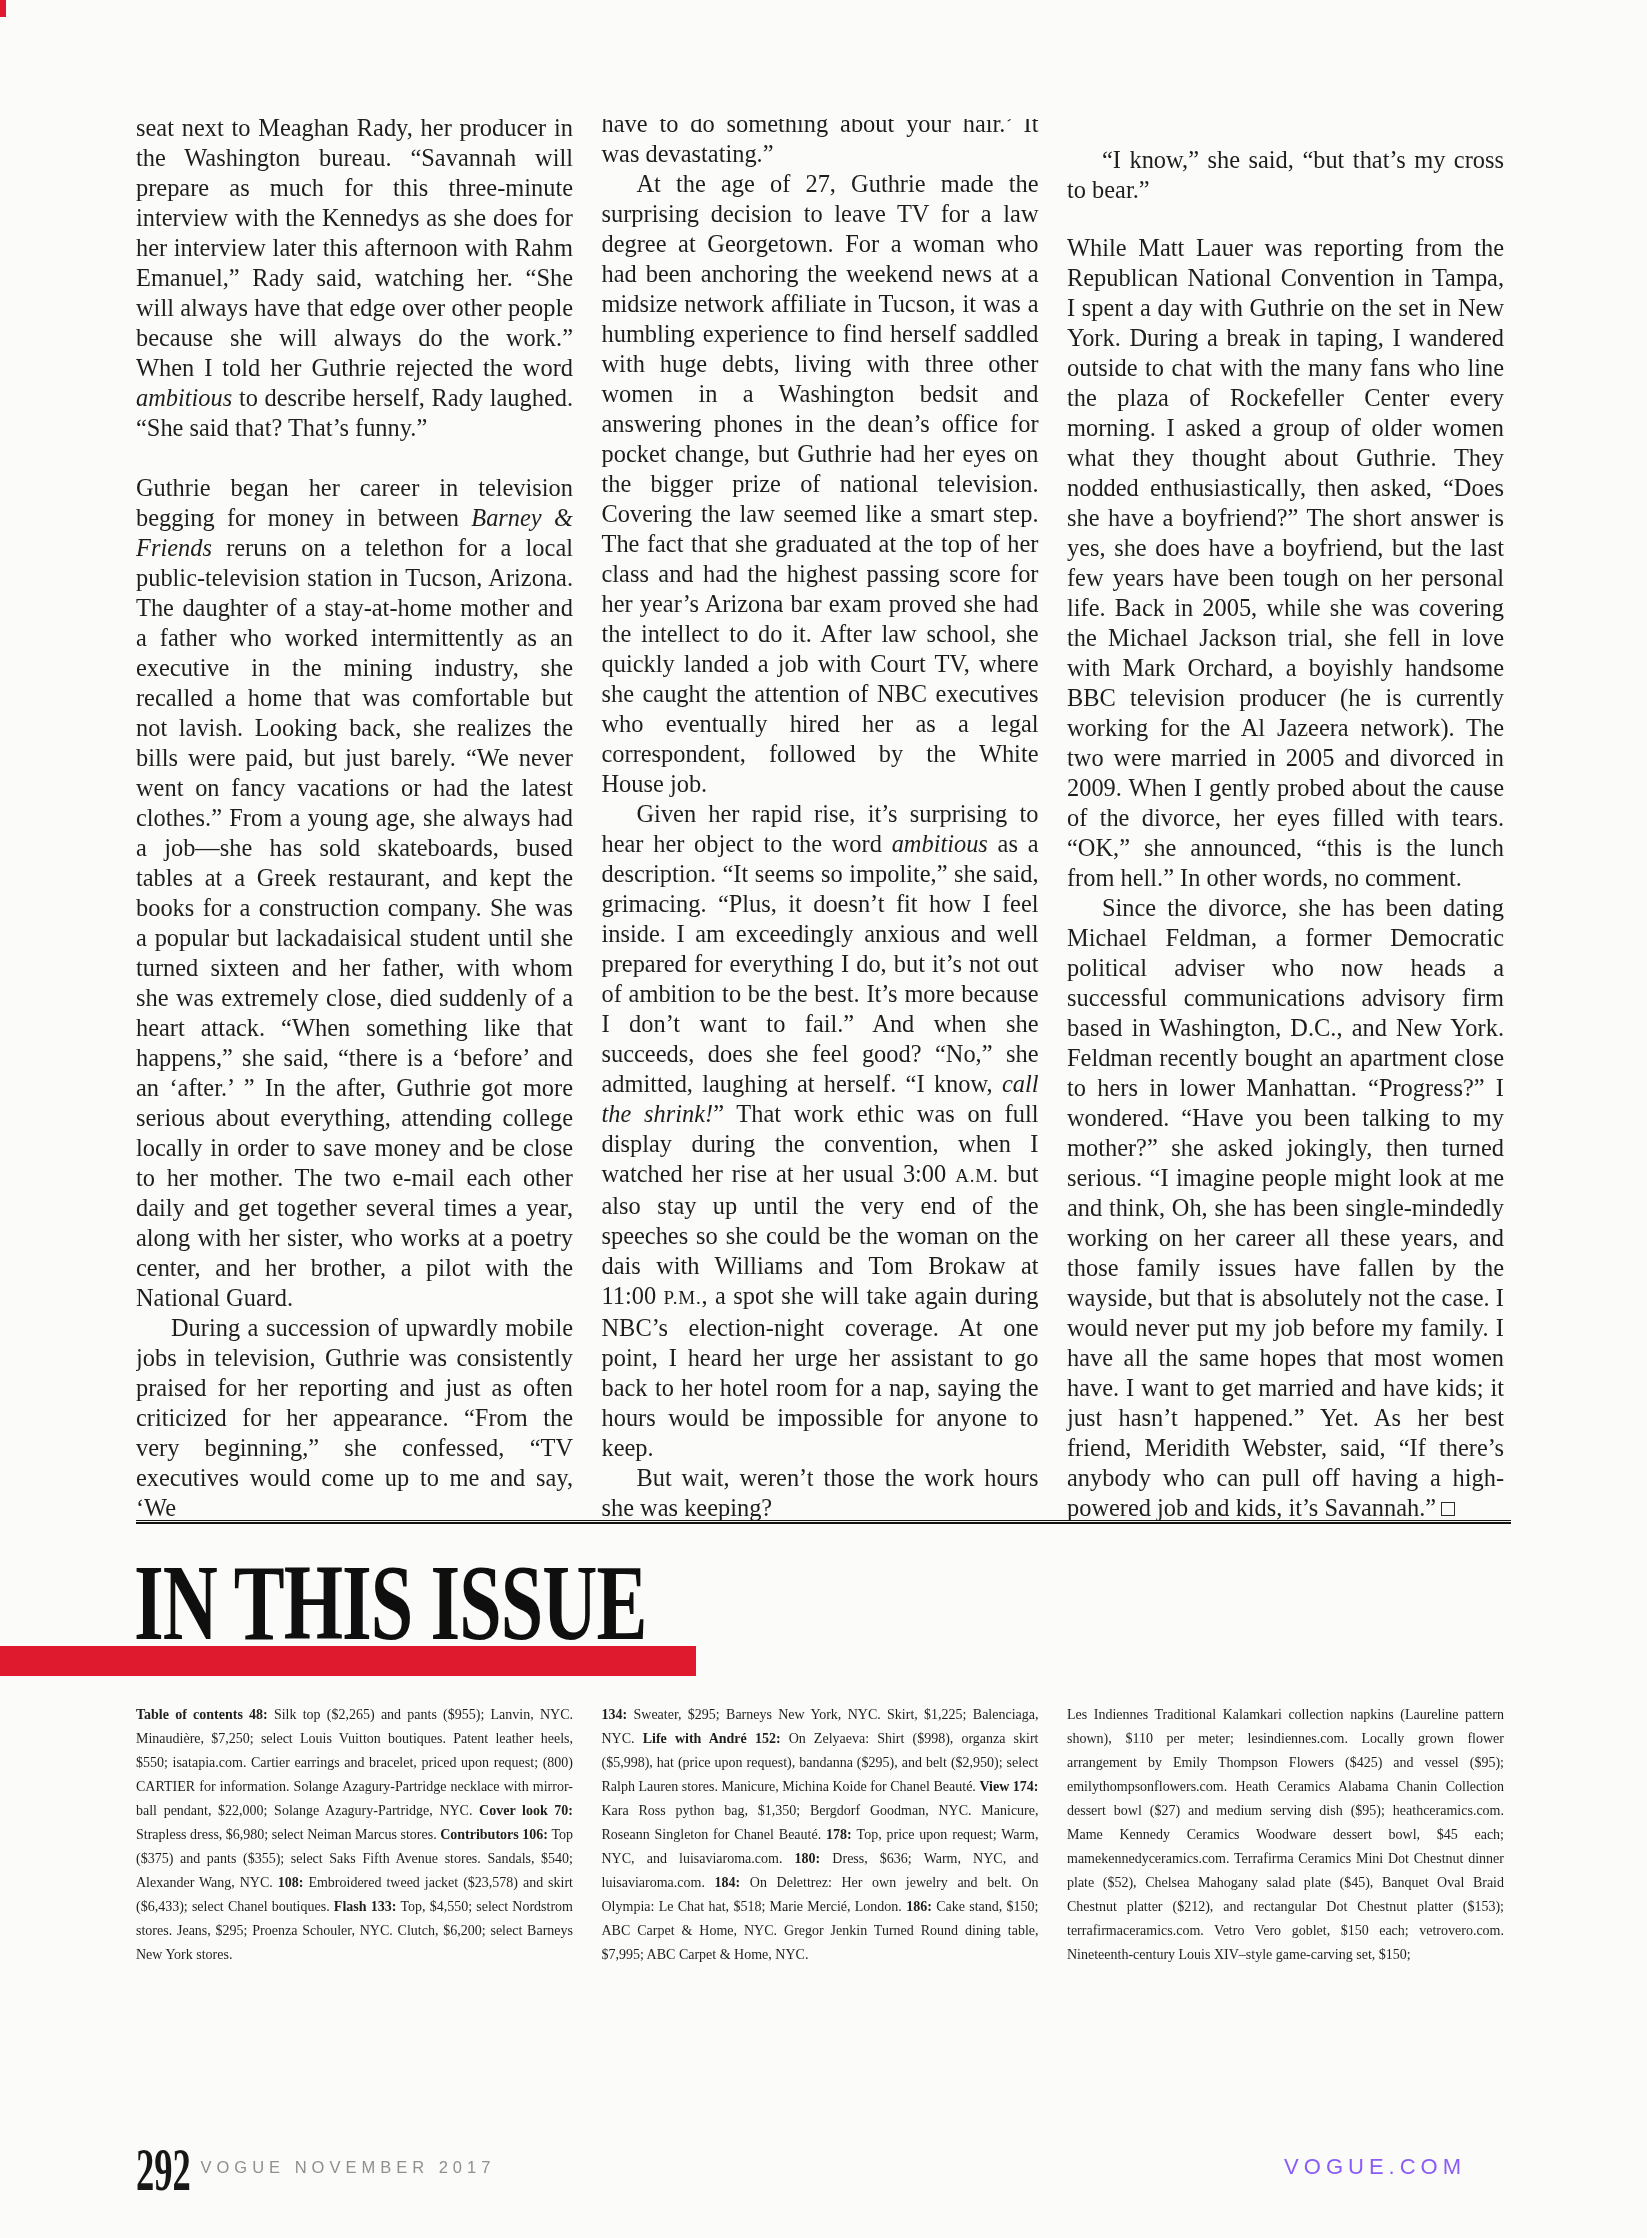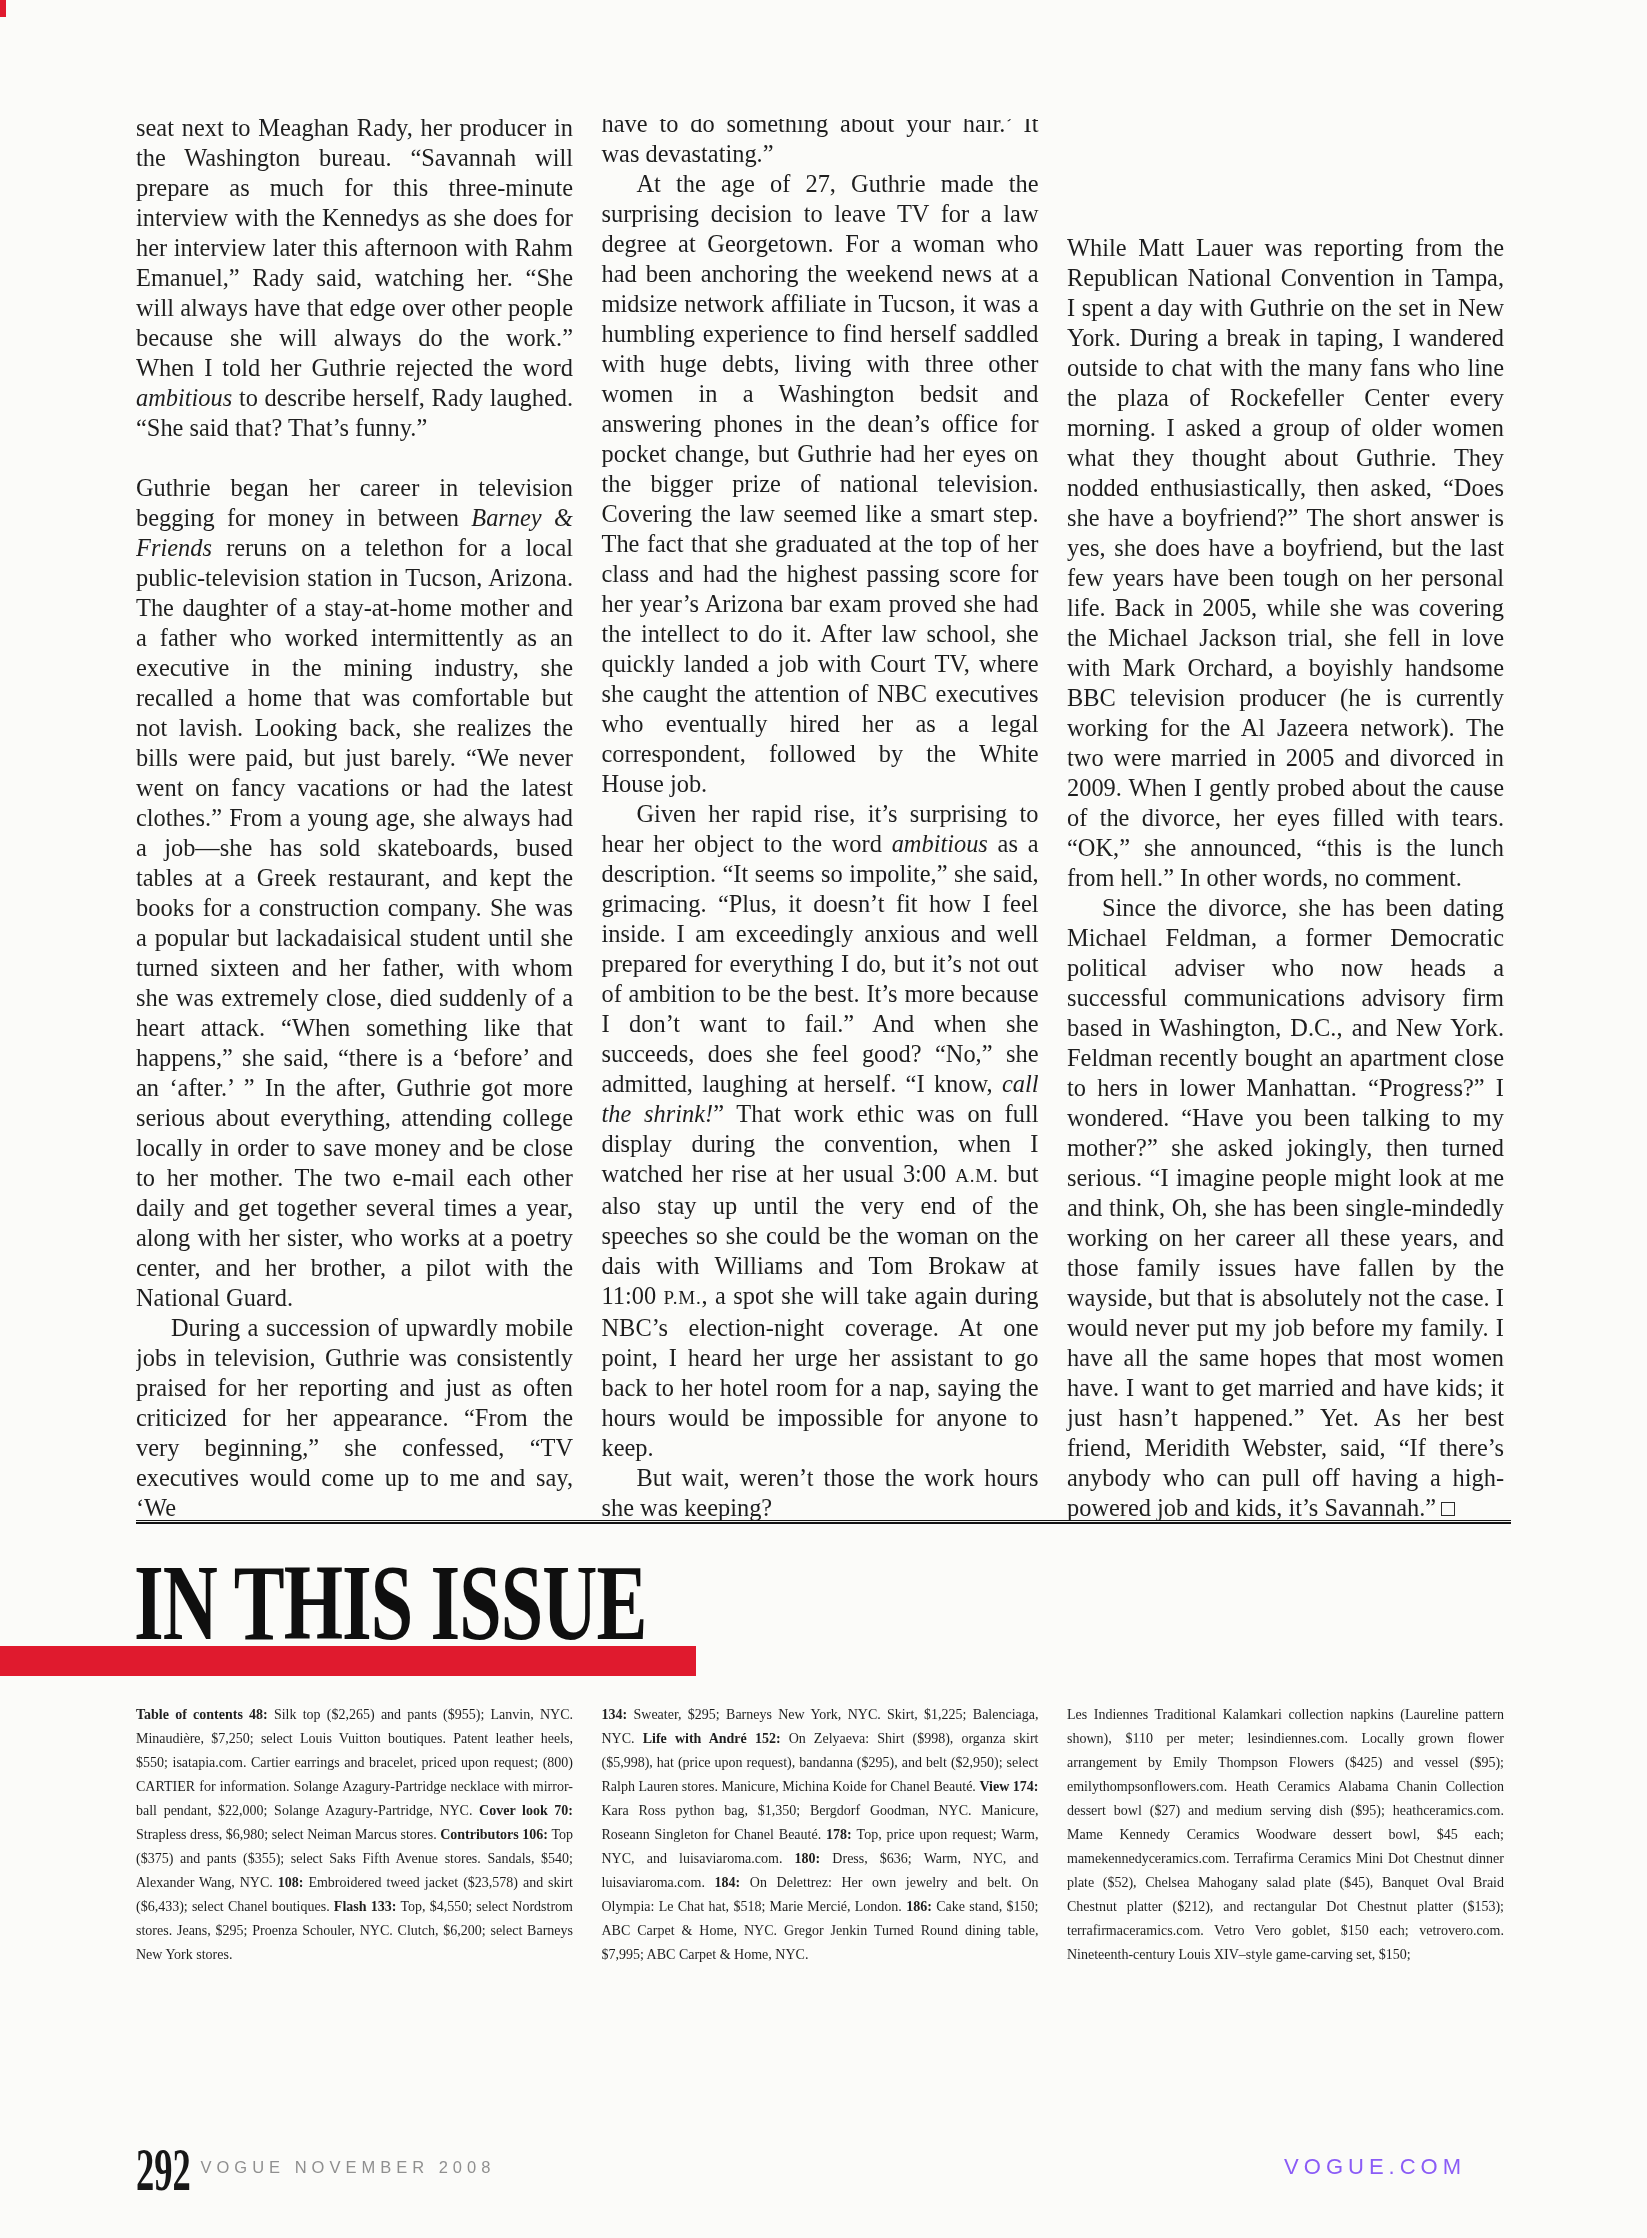"“I know,” she said, “but" p.indent { html: none -> <p><span>“I know,” she said, “but that’s my cross to bear.”</span></p> }
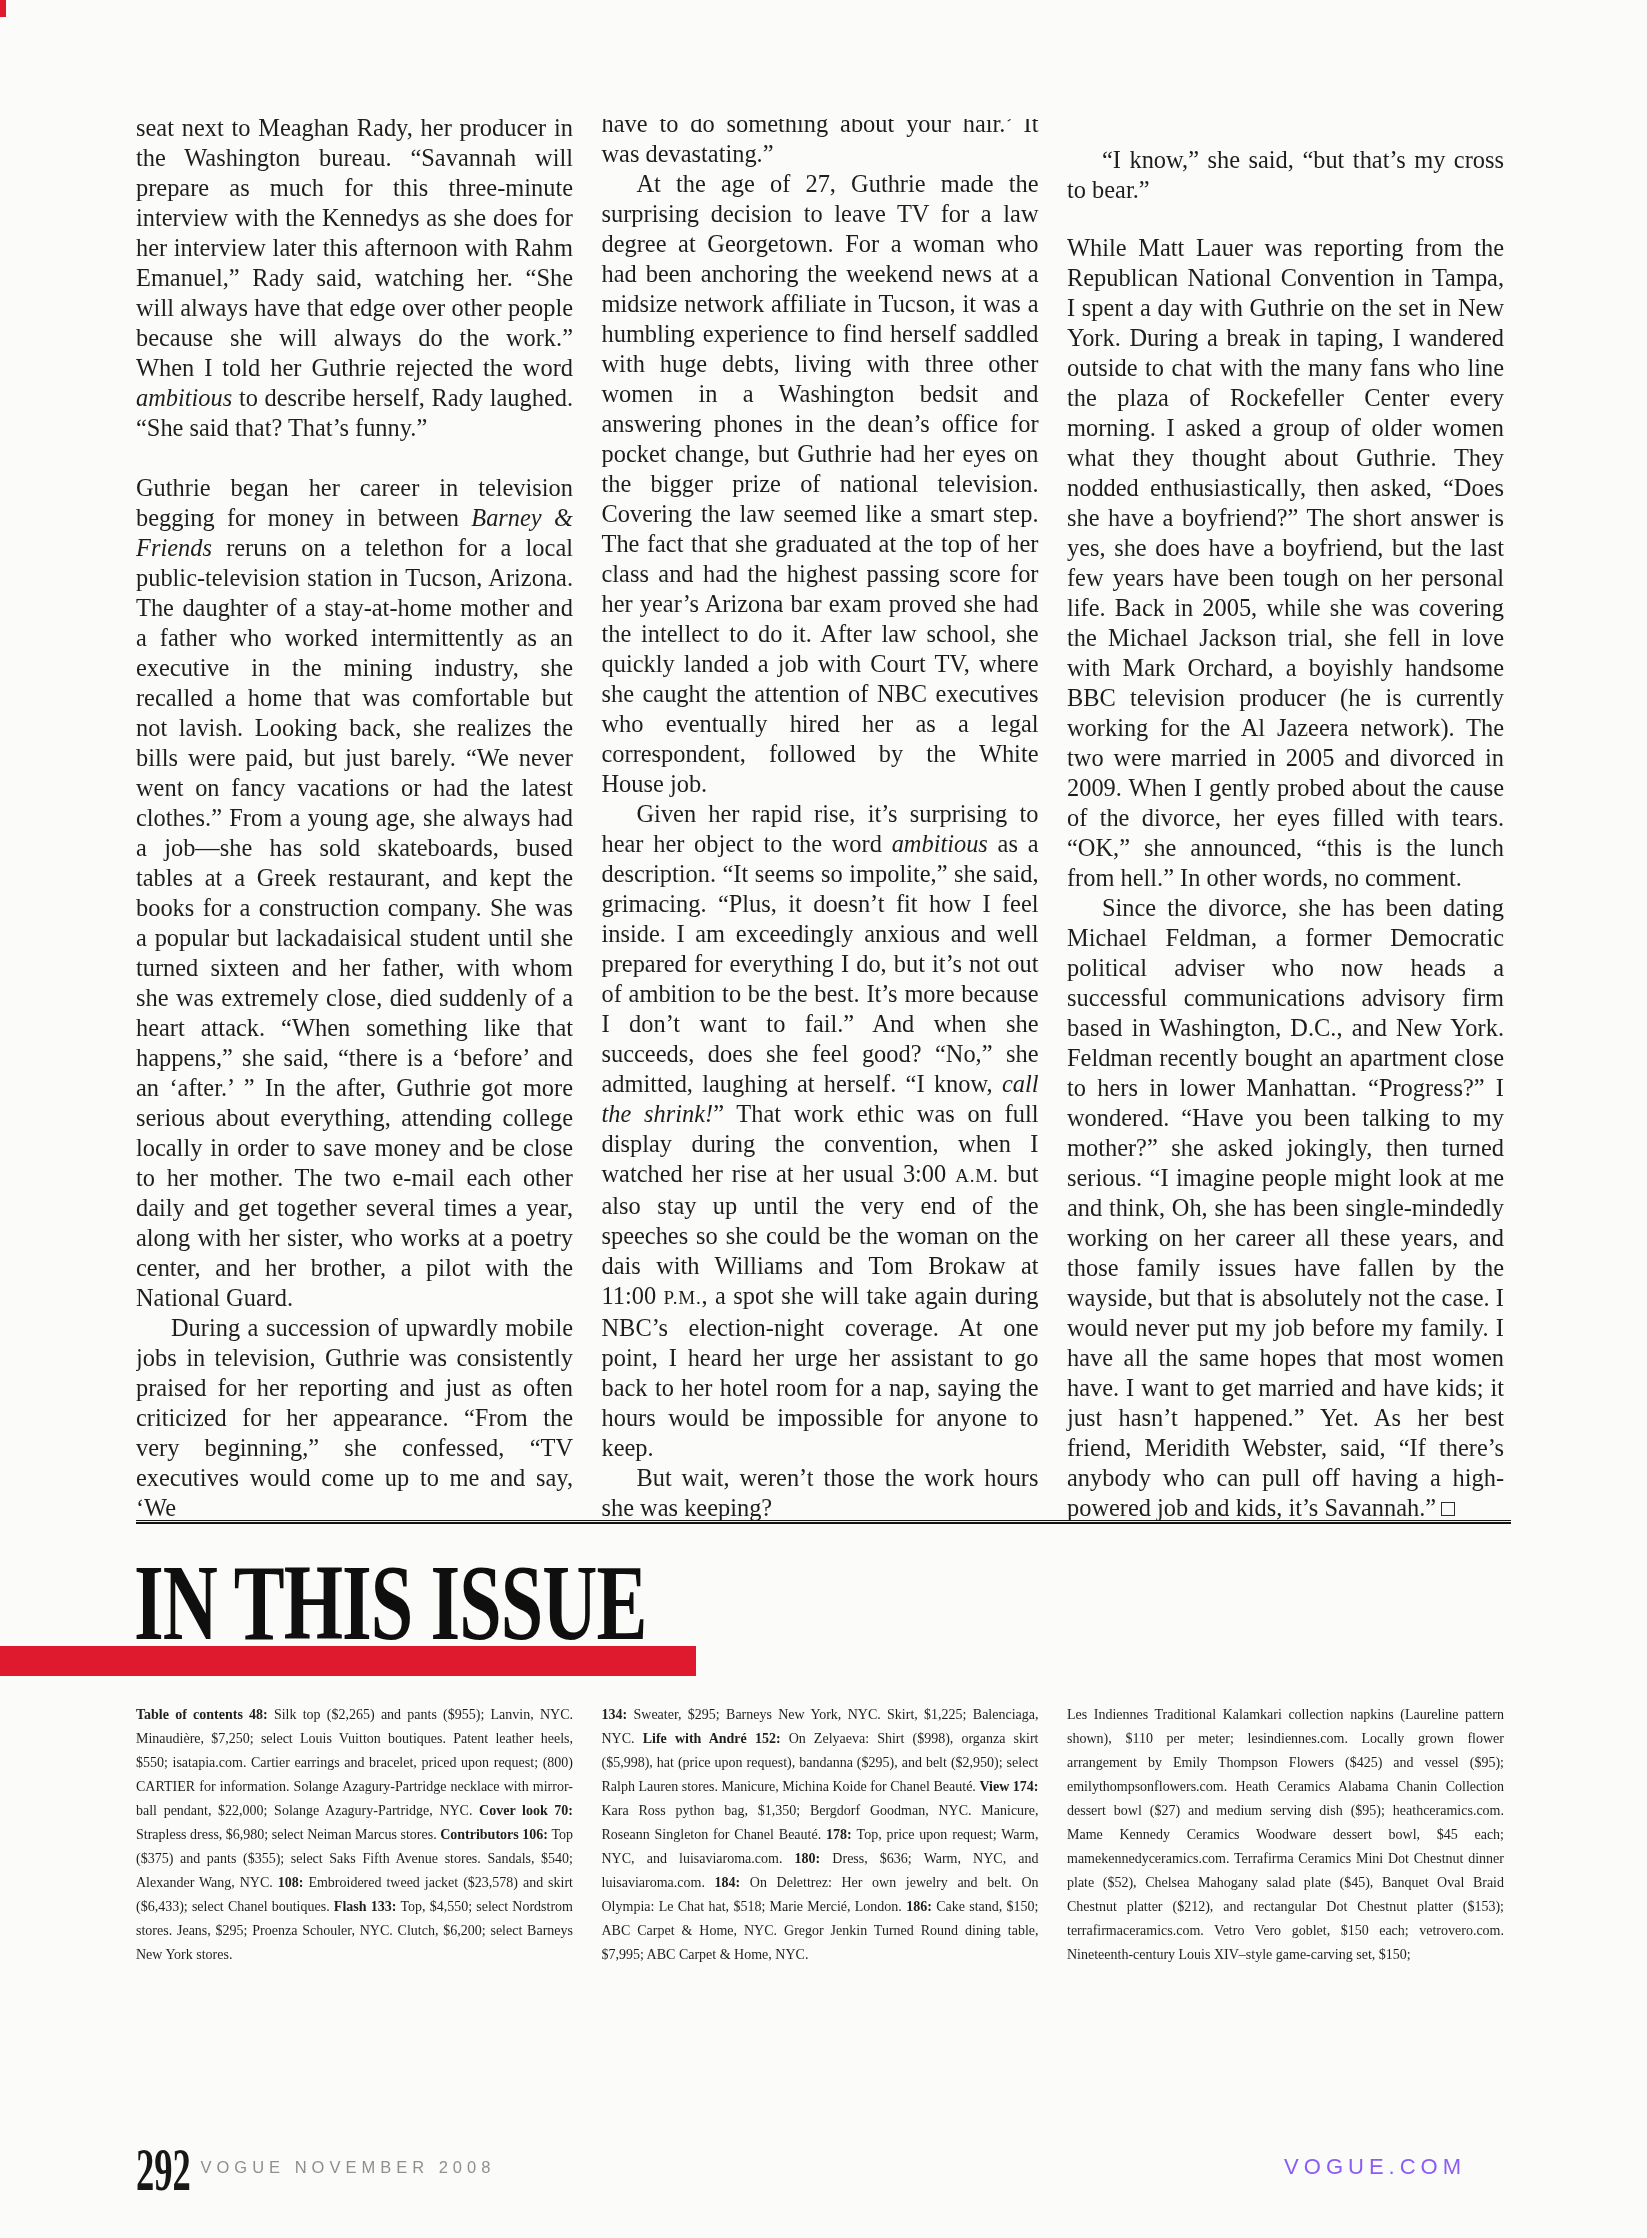"VOGUE NOVEMBER 2008" span.magazine { text: 2008 -> 2017 }
